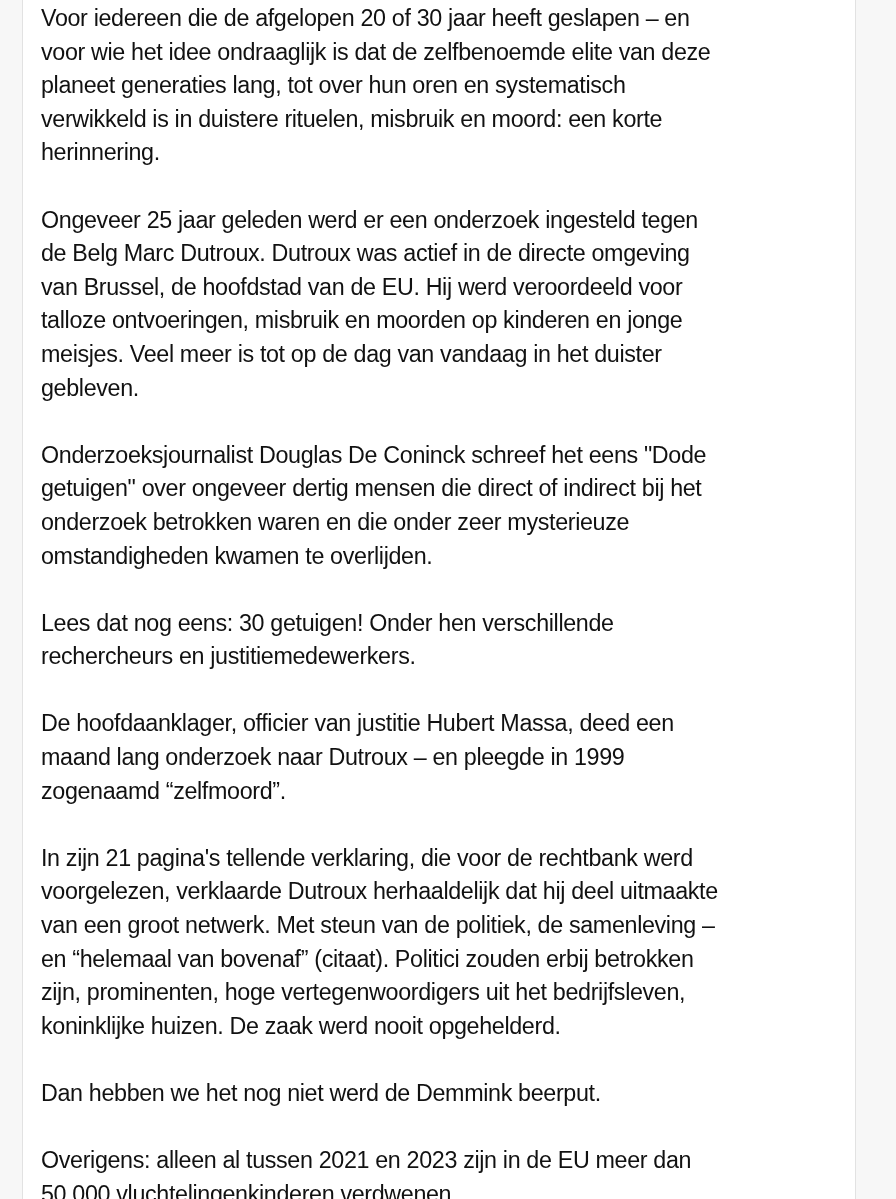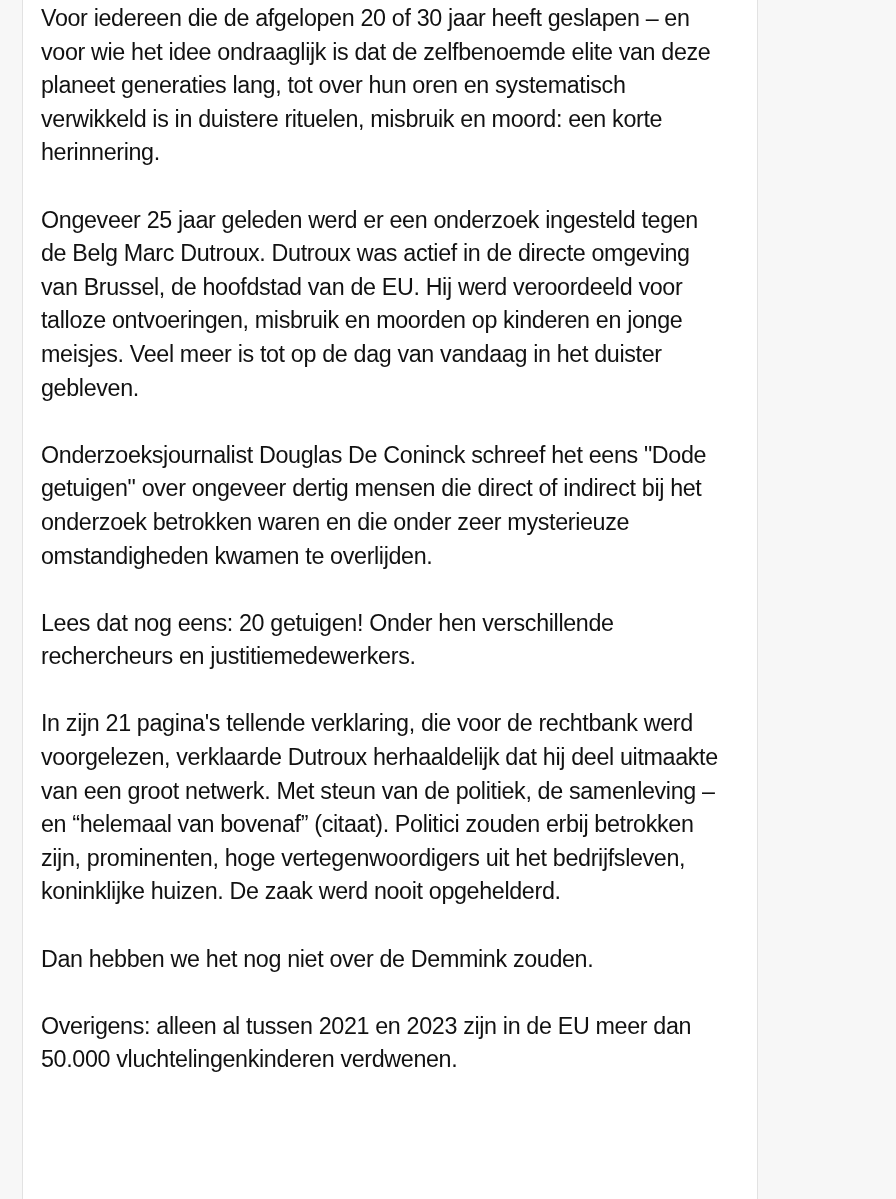"Voor iedereen die de afgelopen" .page { width: 736px -> 834px }
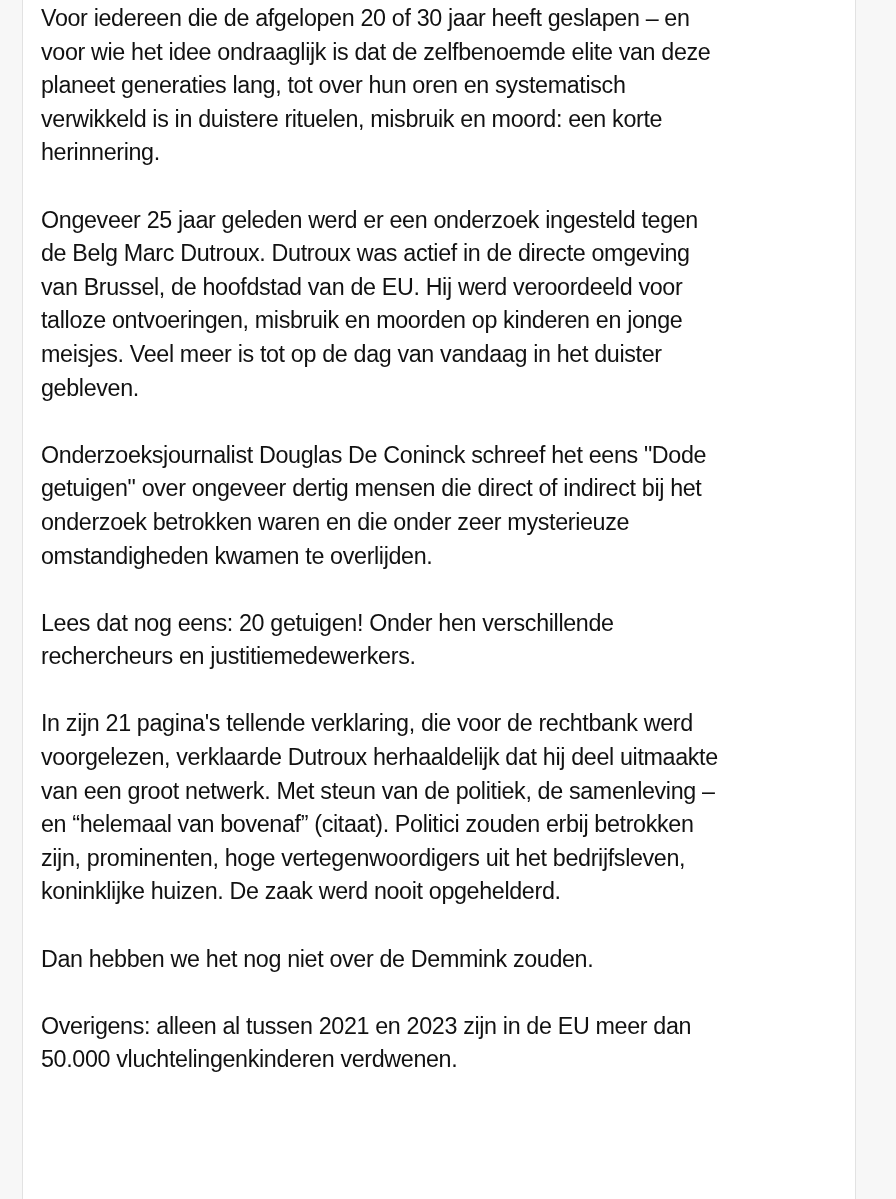"Lees dat nog eens: 20" p.para { text: 20 -> 30 }
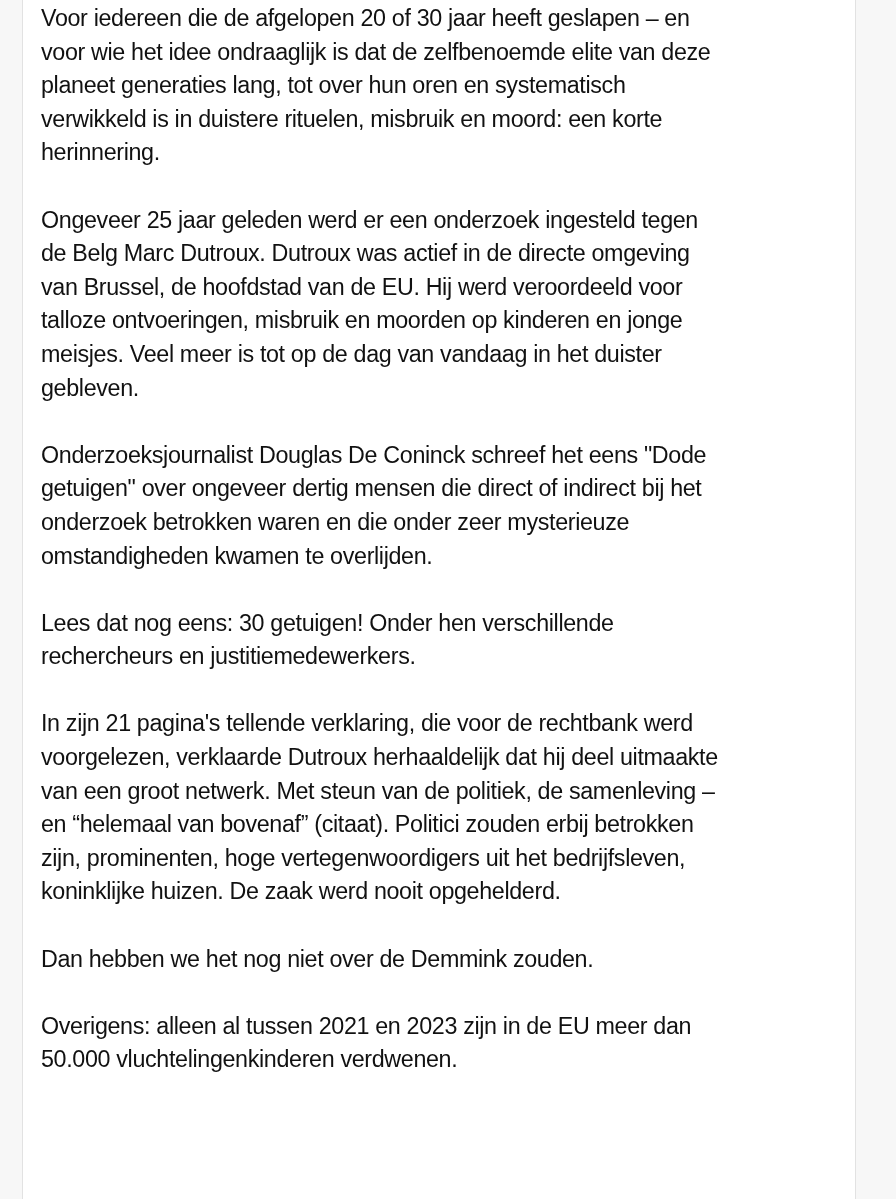"De hoofdaanklager, officier van justitie" p.para { html: none -> <p>De hoofdaanklager, officier van justitie Hubert Massa, deed een maand lang onderzoek naar Dutroux – en pleegde in 1999 zogenaamd “zelfmoord”.</p> }
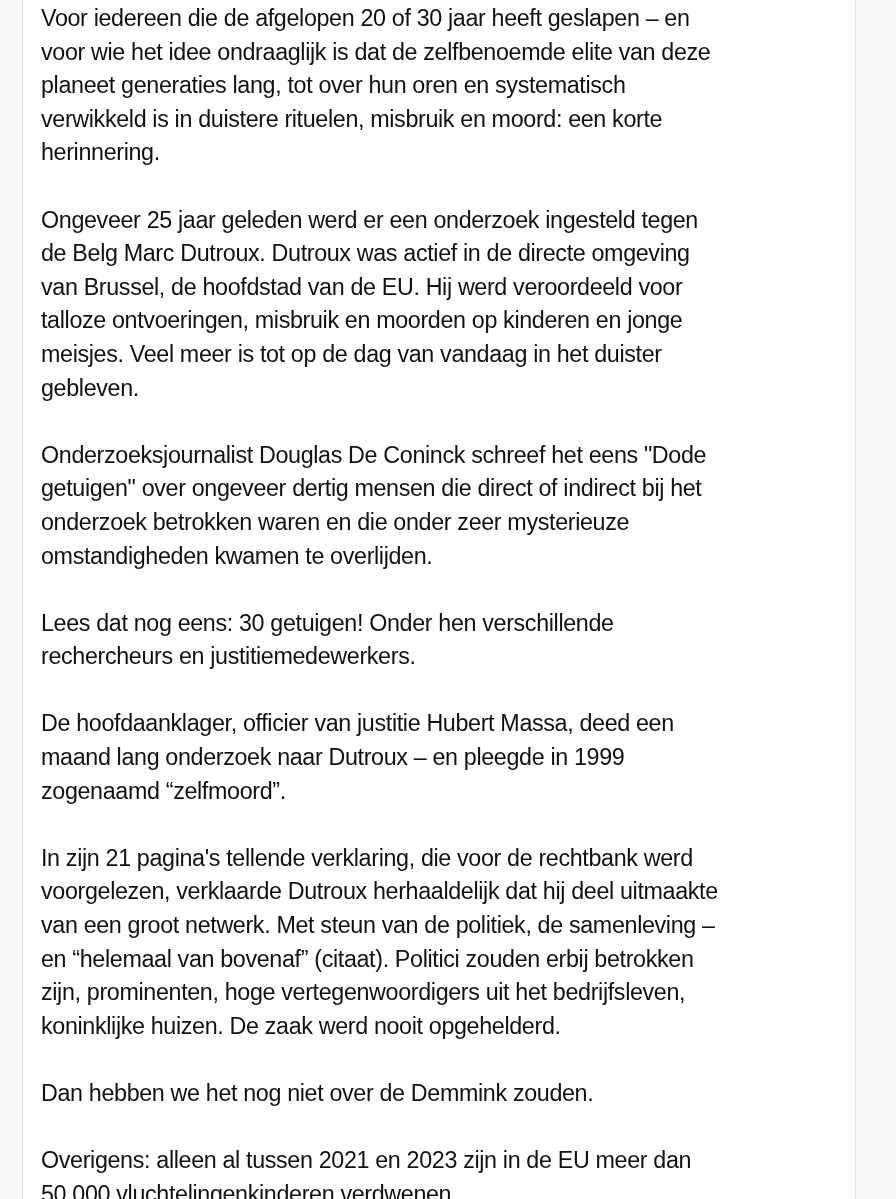"Dan hebben we het nog" p.para { text: over de Demmink zouden -> werd de Demmink beerput }
